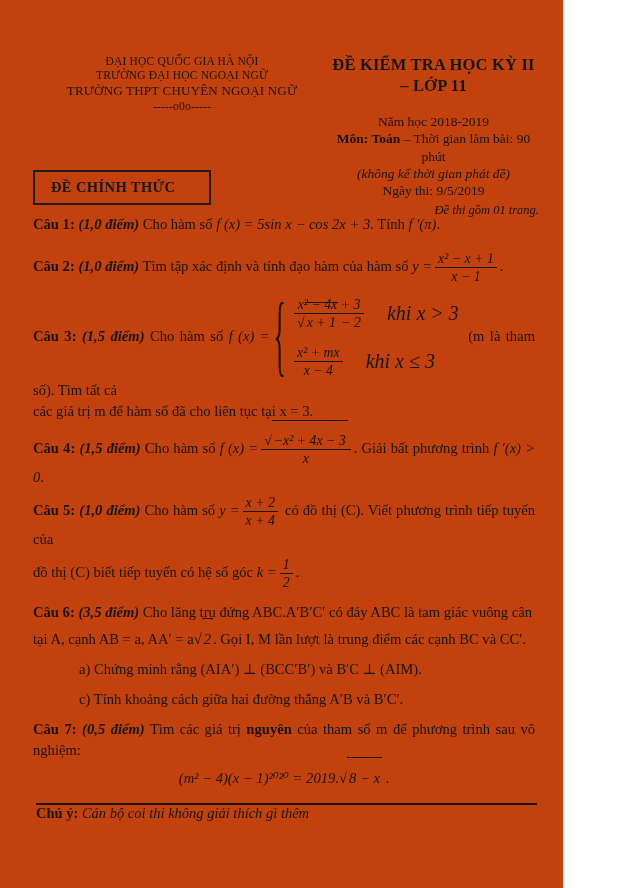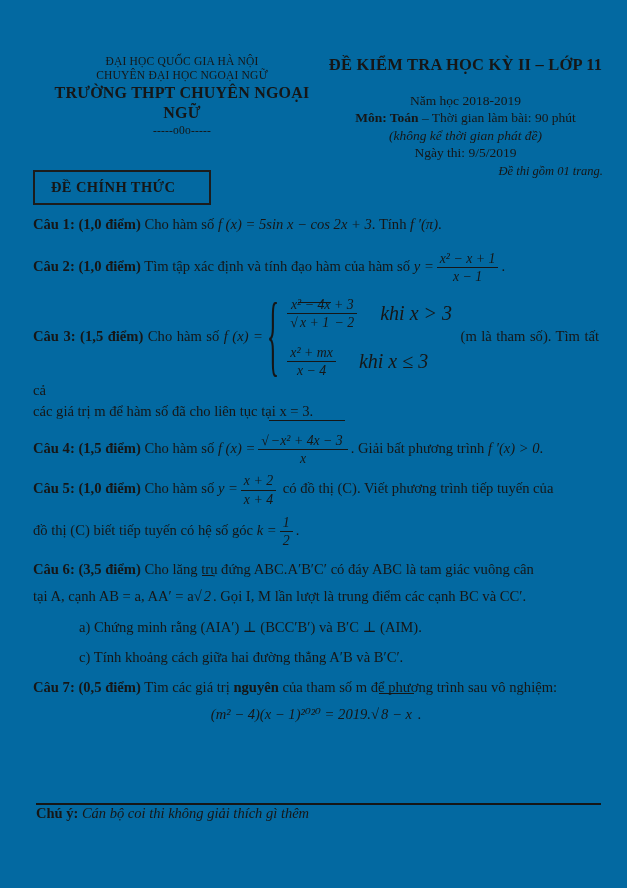"ĐẠI HỌC QUỐC GIA HÀ" .page { background: #0369a1 -> #c2410c; width: 627px -> 563px }
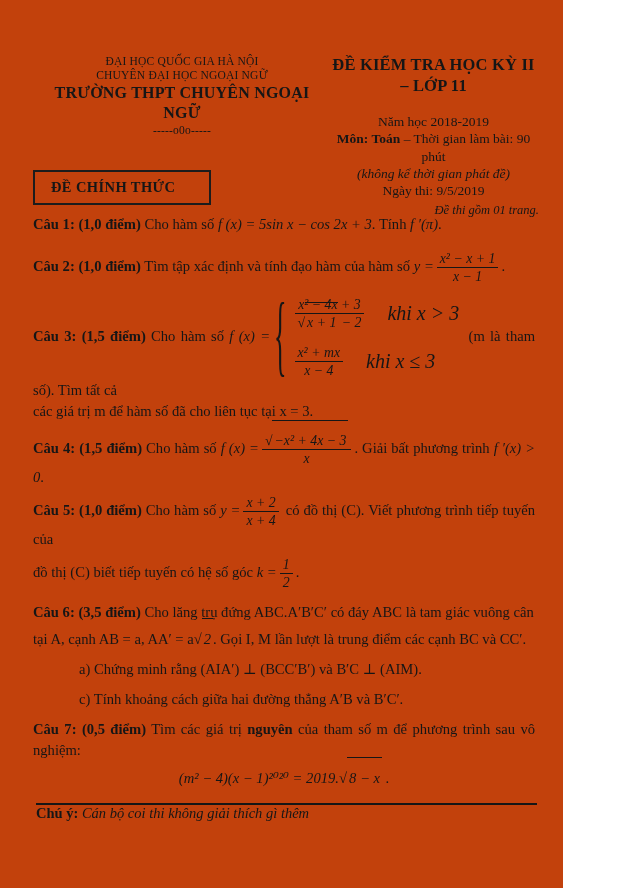"CHUYÊN ĐẠI HỌC NGOẠI NGỮ" div { text: CHUYÊN -> TRƯỜNG }
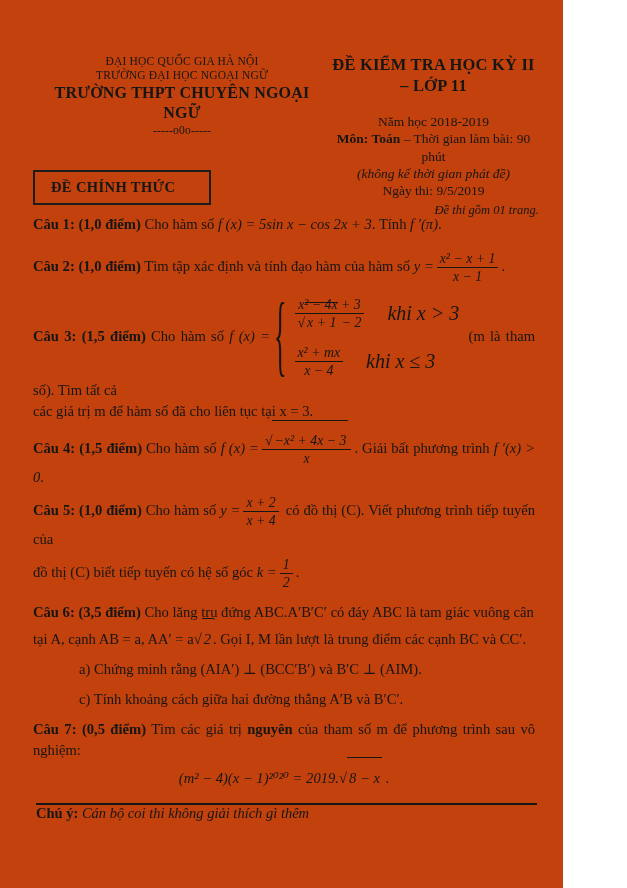"TRƯỜNG THPT CHUYÊN NGOẠI NGỮ" .h-left .l3 { font-size: 16px -> 13px; font-weight: 700 -> 400 }
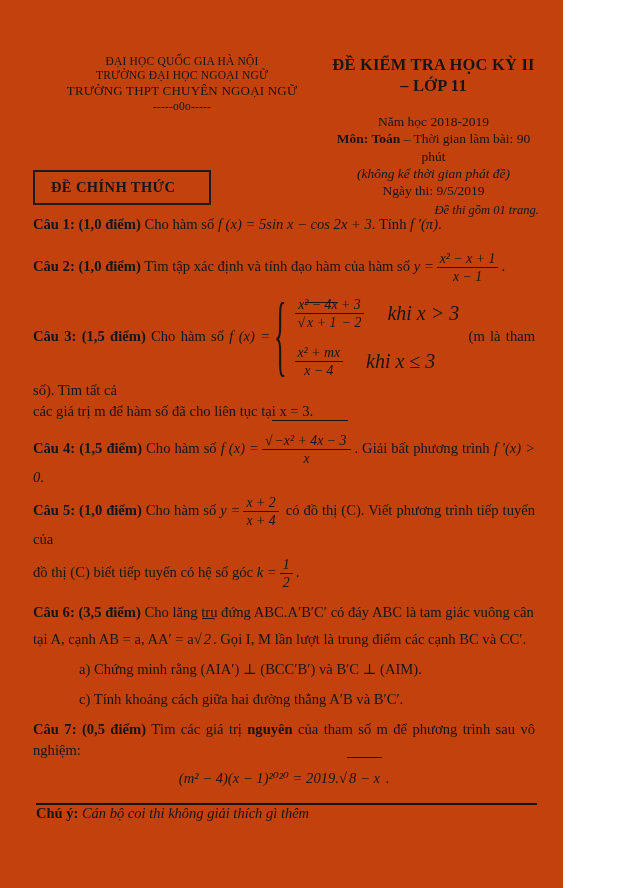"(1,0 điểm)" .pts { font-style: none -> italic }
